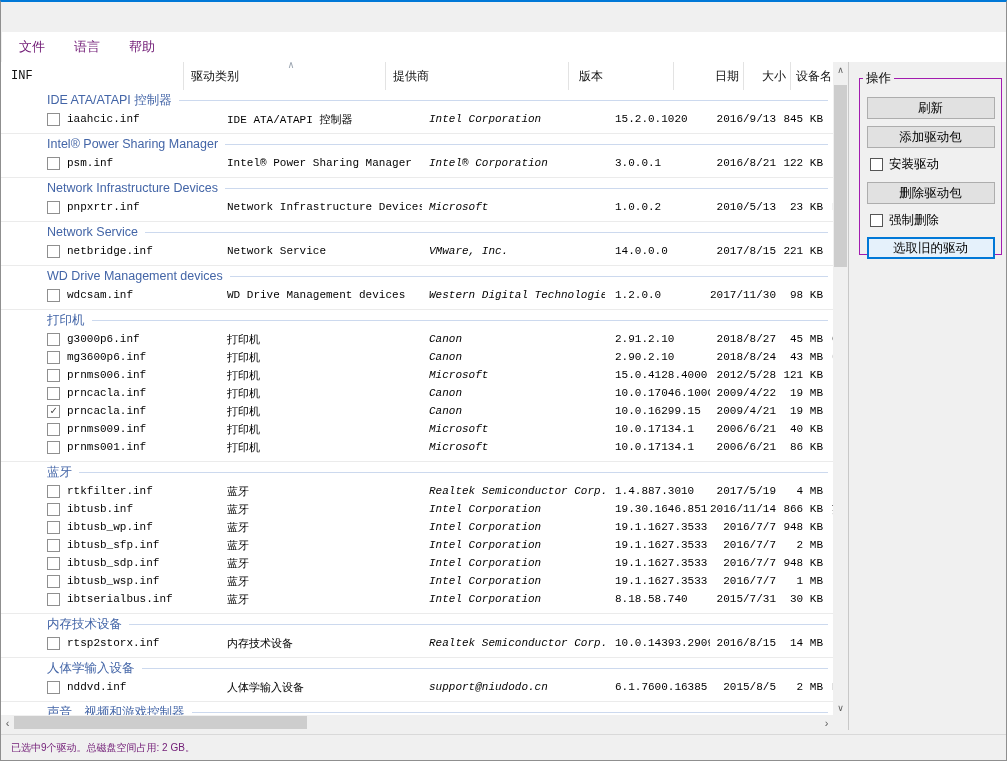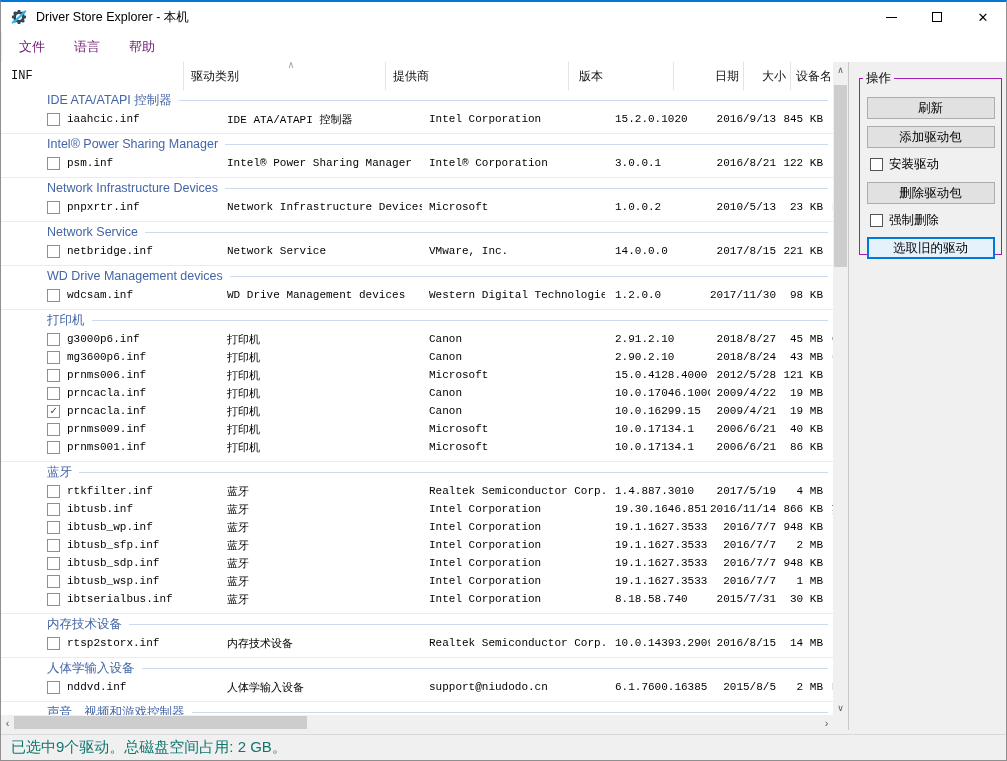"Driver Store Explorer - 本机" div.titlebar { html: <div> <span> <svg> <path></path> <path></path> </svg> </span> <span>Driver Store Explorer - 本机</span> <div> <div> <span></span> </div> <div> <span></span> </div> <div> <span>✕</span> </div> </div> </div> -> none }
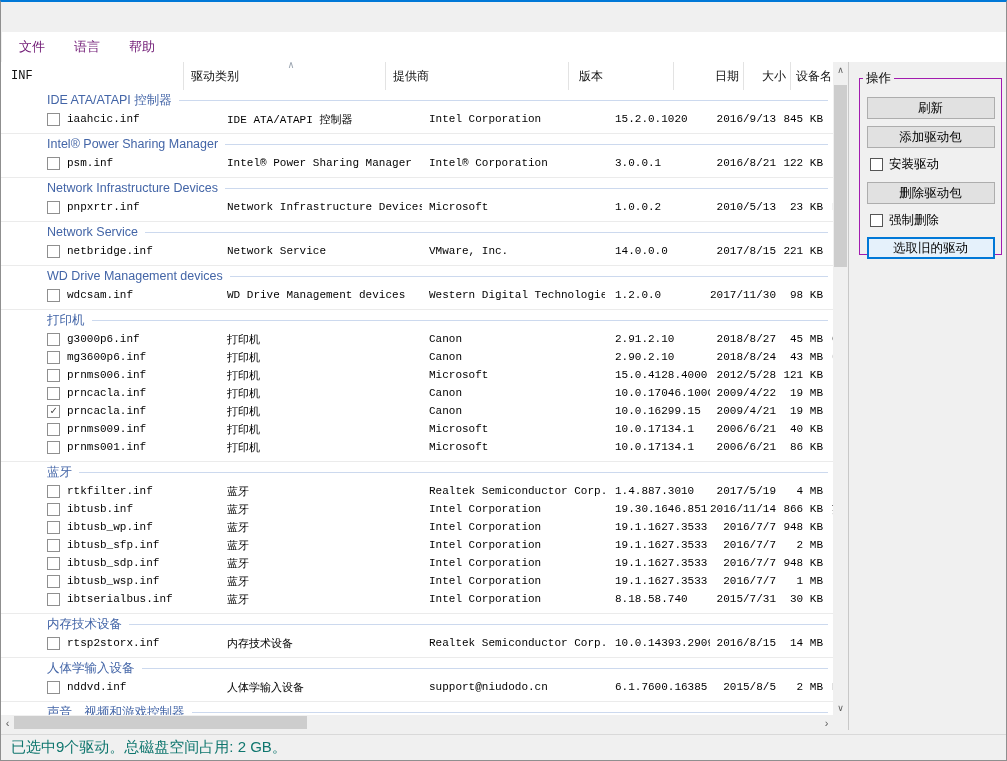"Intel Corporation" .c-prov { font-style: none -> italic }
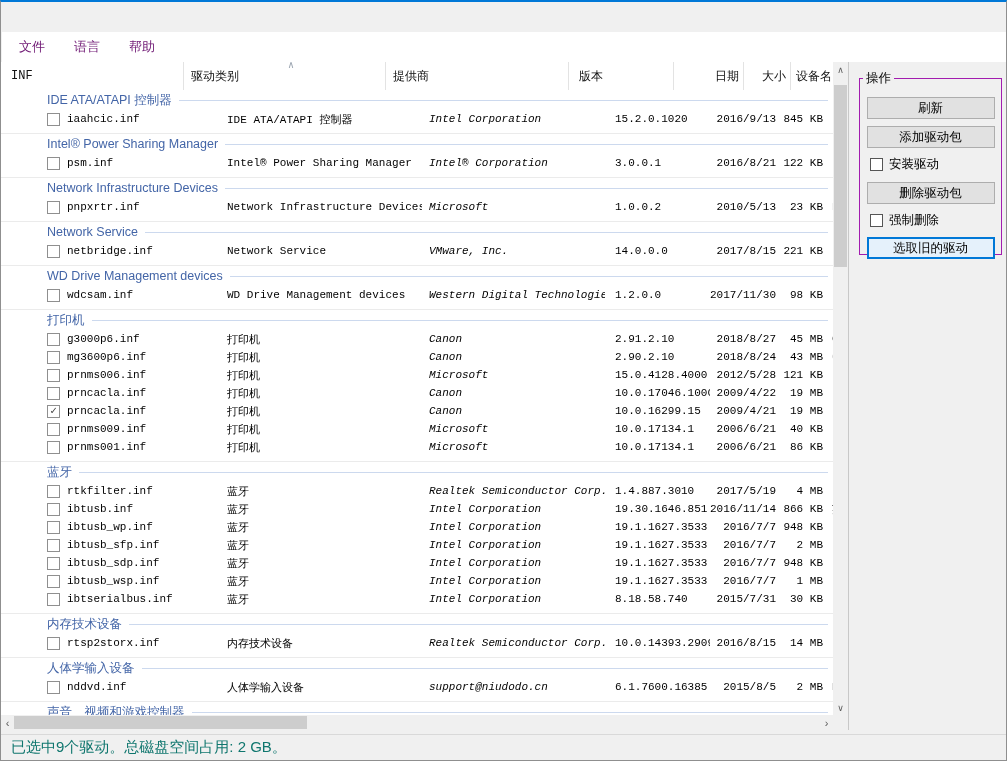"已选中9个驱动。总磁盘空间占用: 2 GB。" .status-text { color: #0f766e -> #701a75; font-size: 15px -> 10px }
